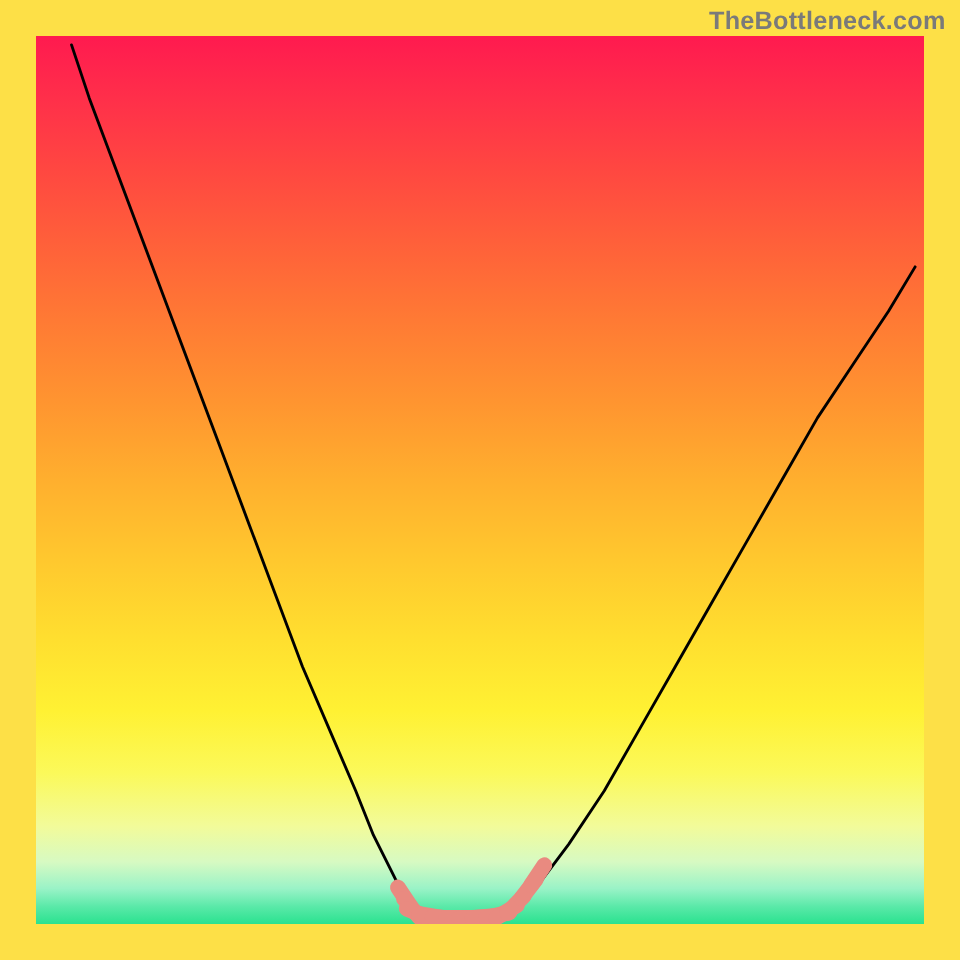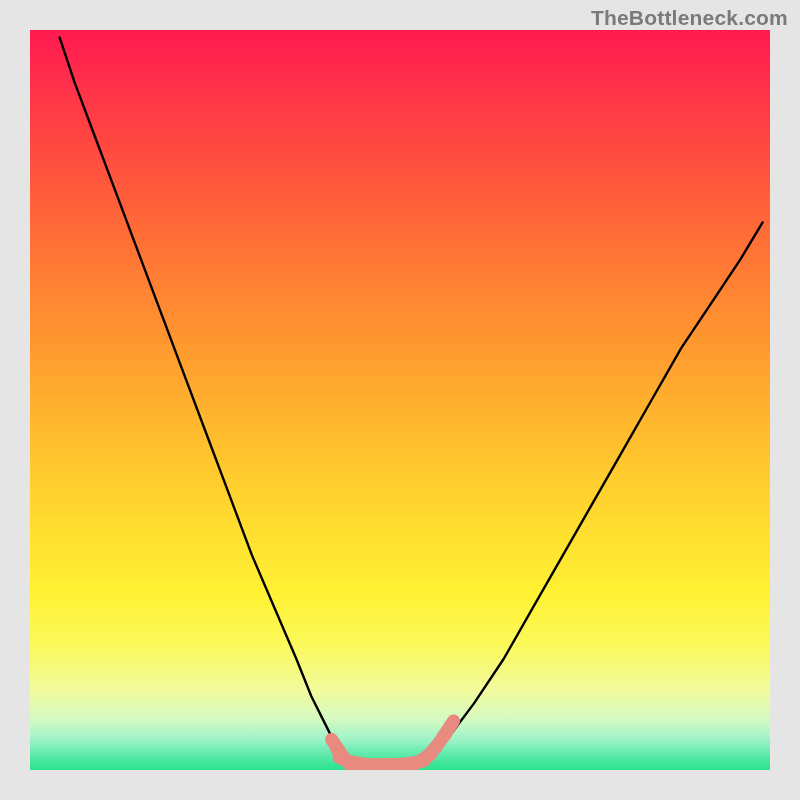"TheBottleneck.com" .frame { background: #e5e5e5 -> #fde047 }
